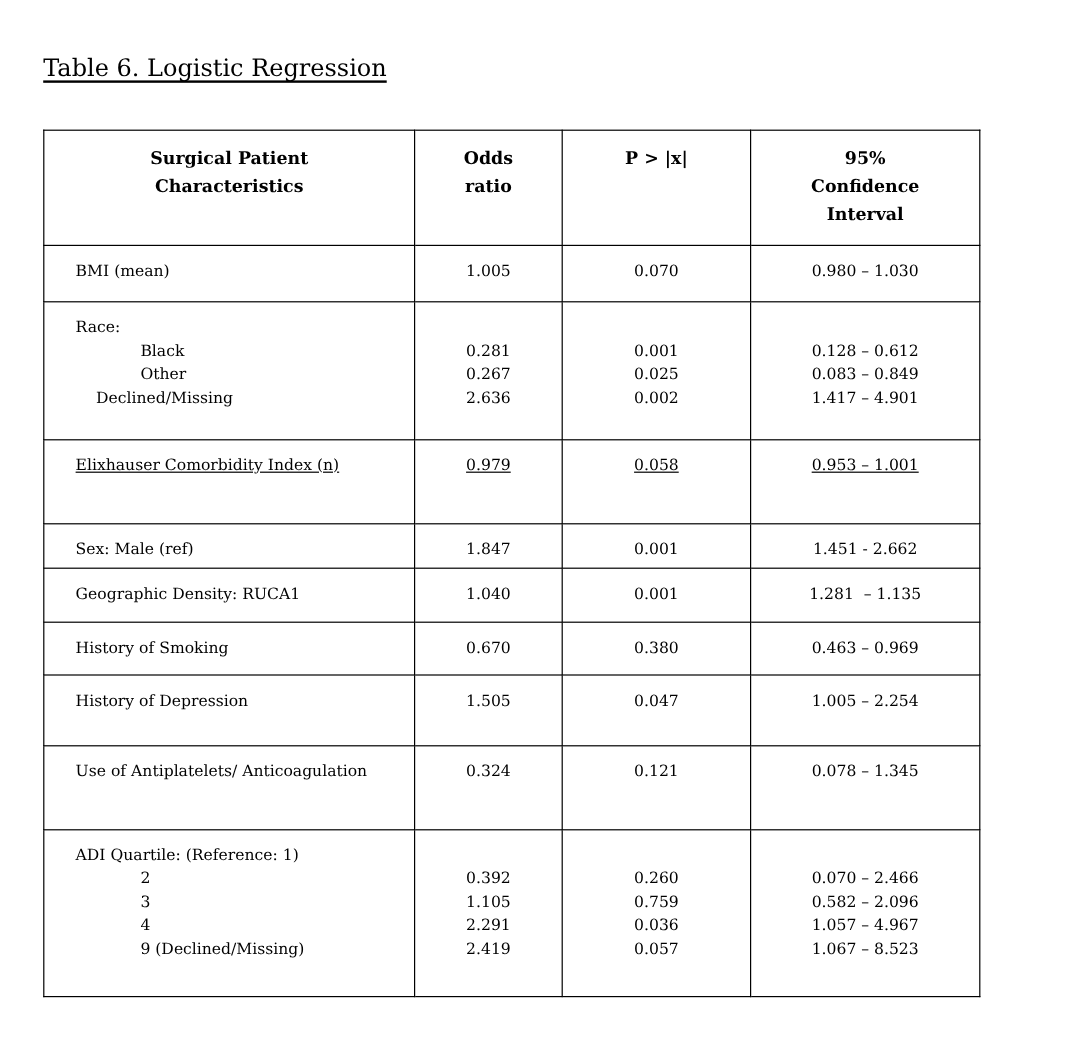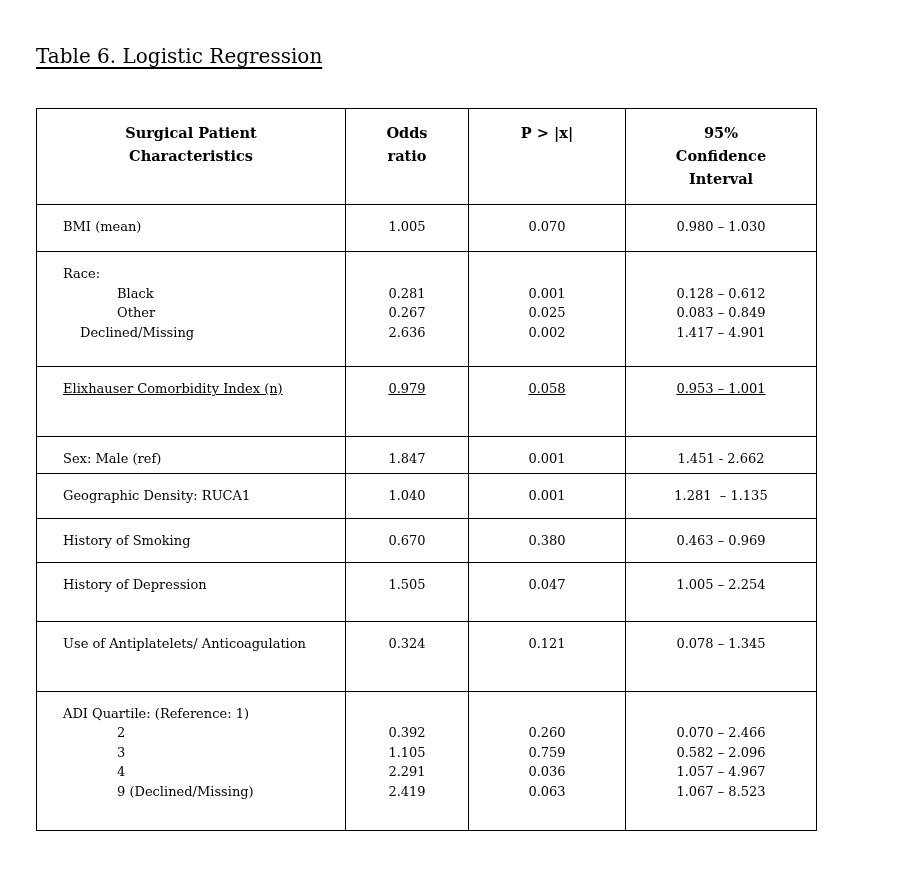"0.063" div.line { text: 0.063 -> 0.057 }
